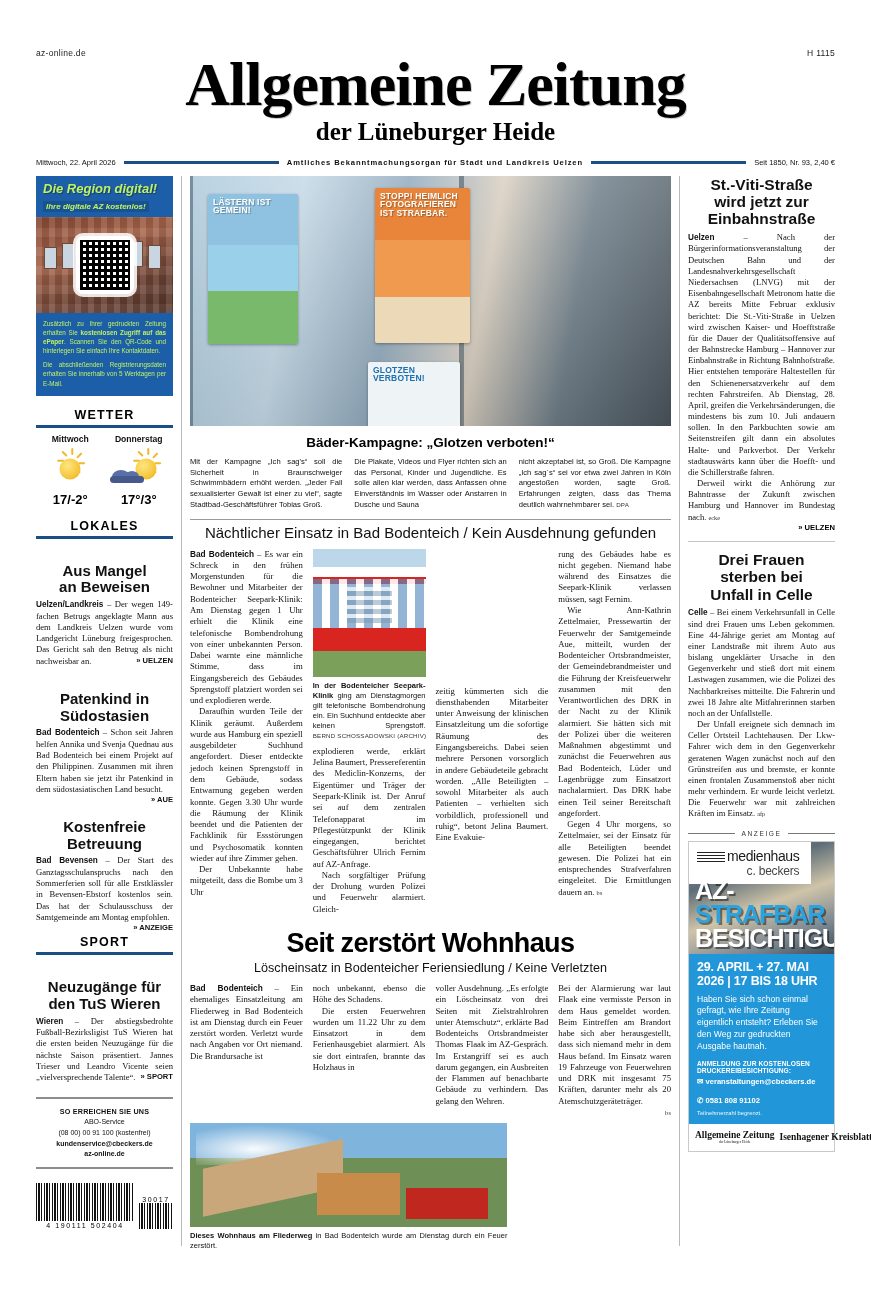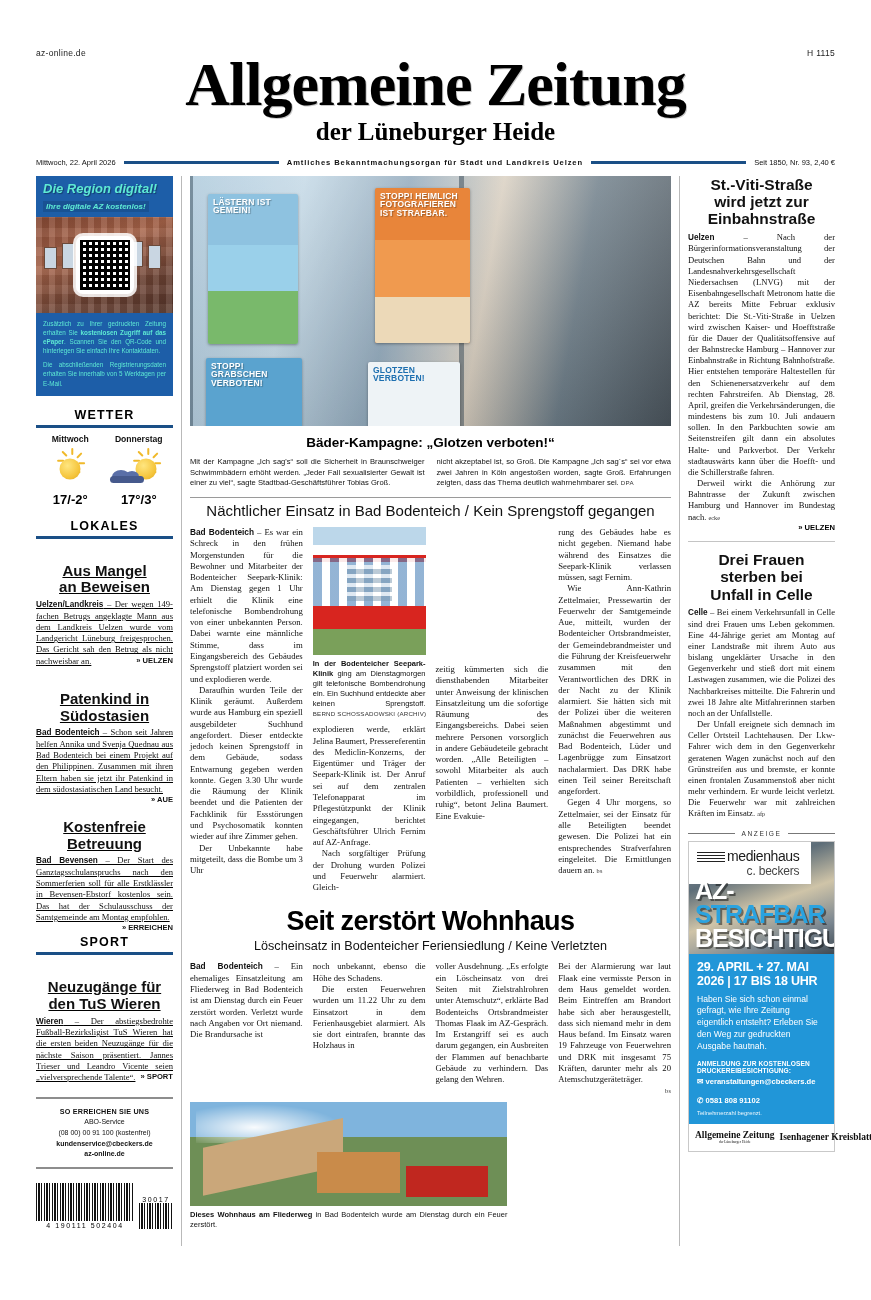"Die Region digital!" .promo { color: #5eead4 -> #bef264 }
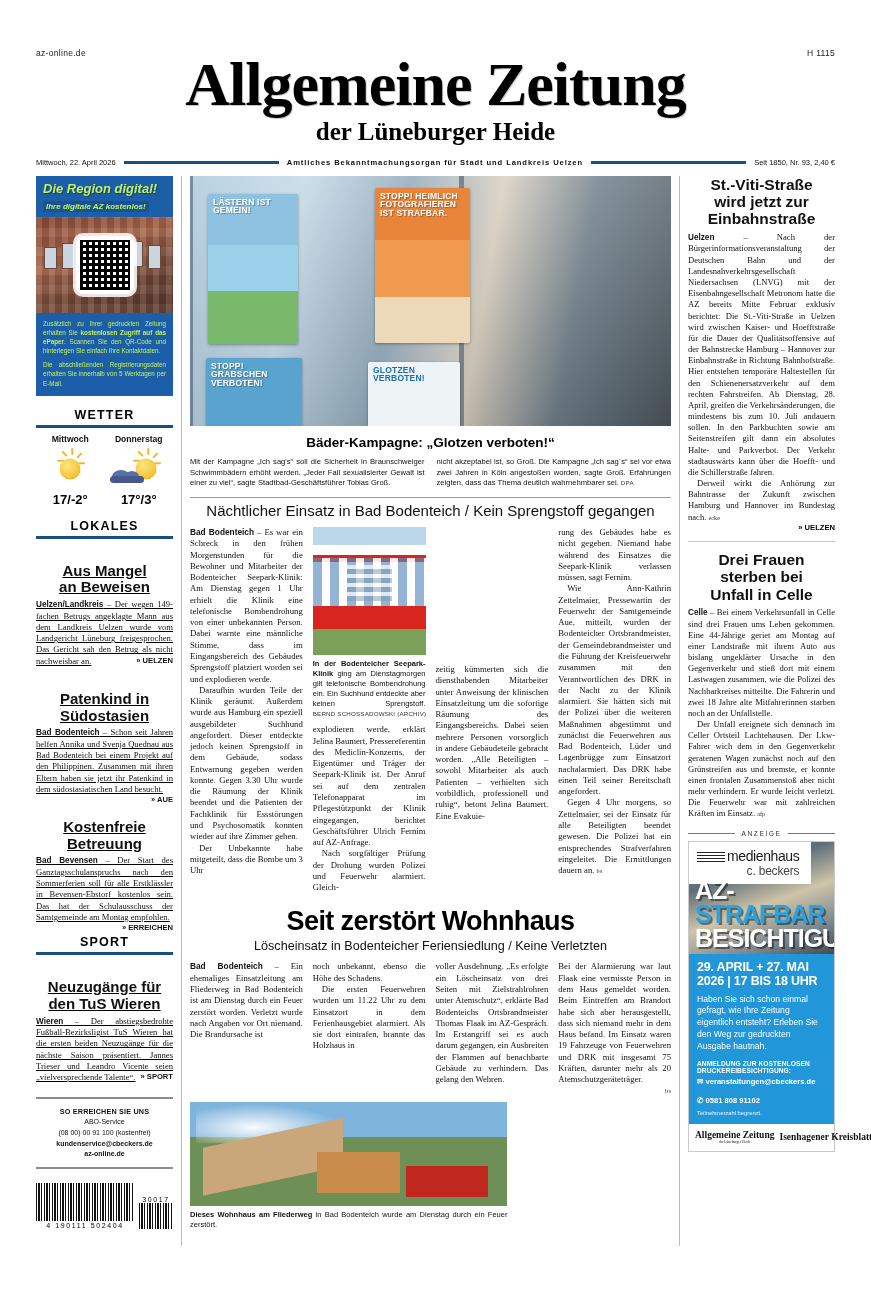"STOPP! GRABSCHEN VERBOTEN!" div.poster { html: <div> <div>STOPP! GRABSCHEN VERBOTEN!</div> </div> -> none }
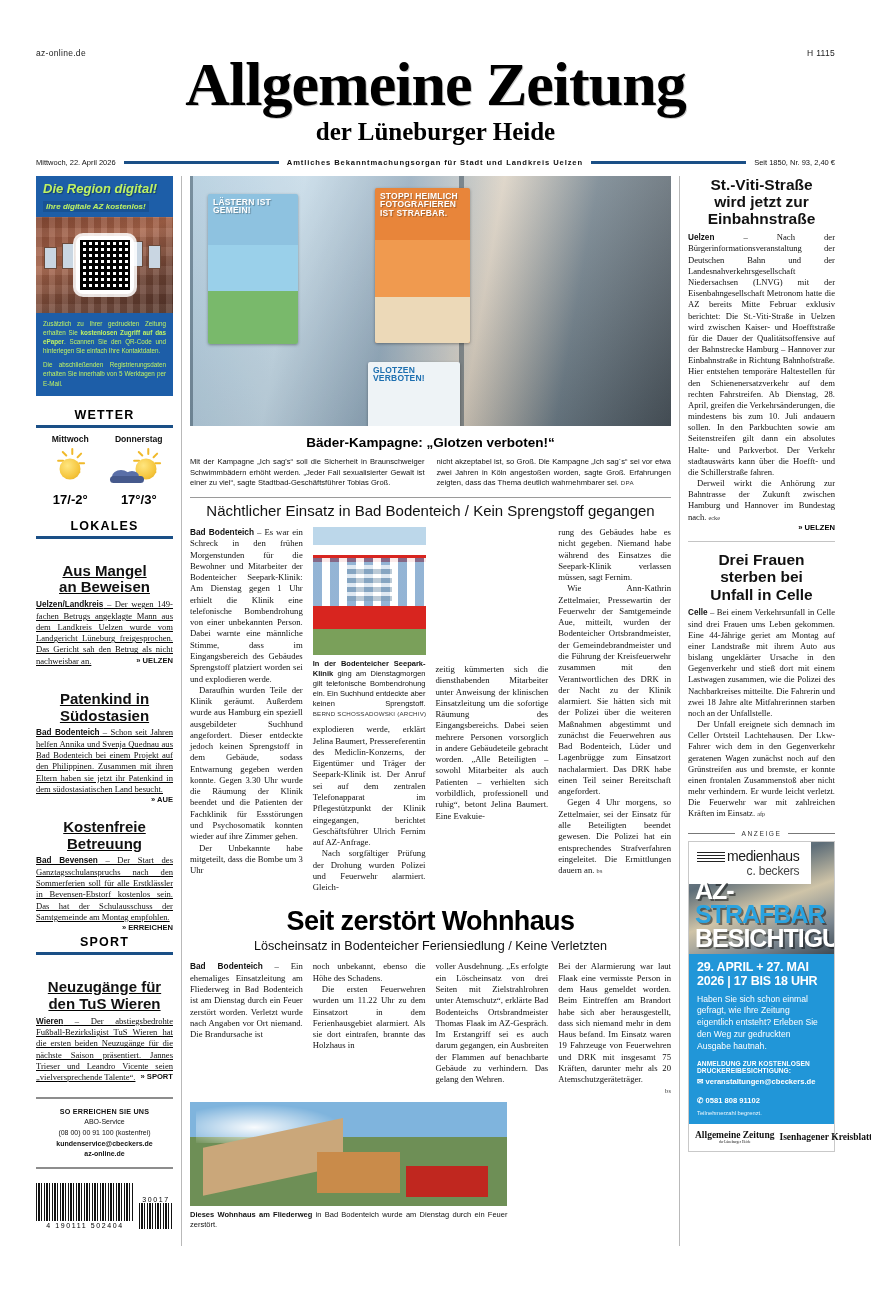"Die Plakate, Videos und Flyer" div.body-sans { html: none -> <div>Die Plakate, Videos und Flyer richten sich an das Personal, Kinder und Jugendliche. Es solle allen klar werden, dass Anfassen ohne Einverständnis im Wasser oder Anstarren in Dusche und Sauna</div> }
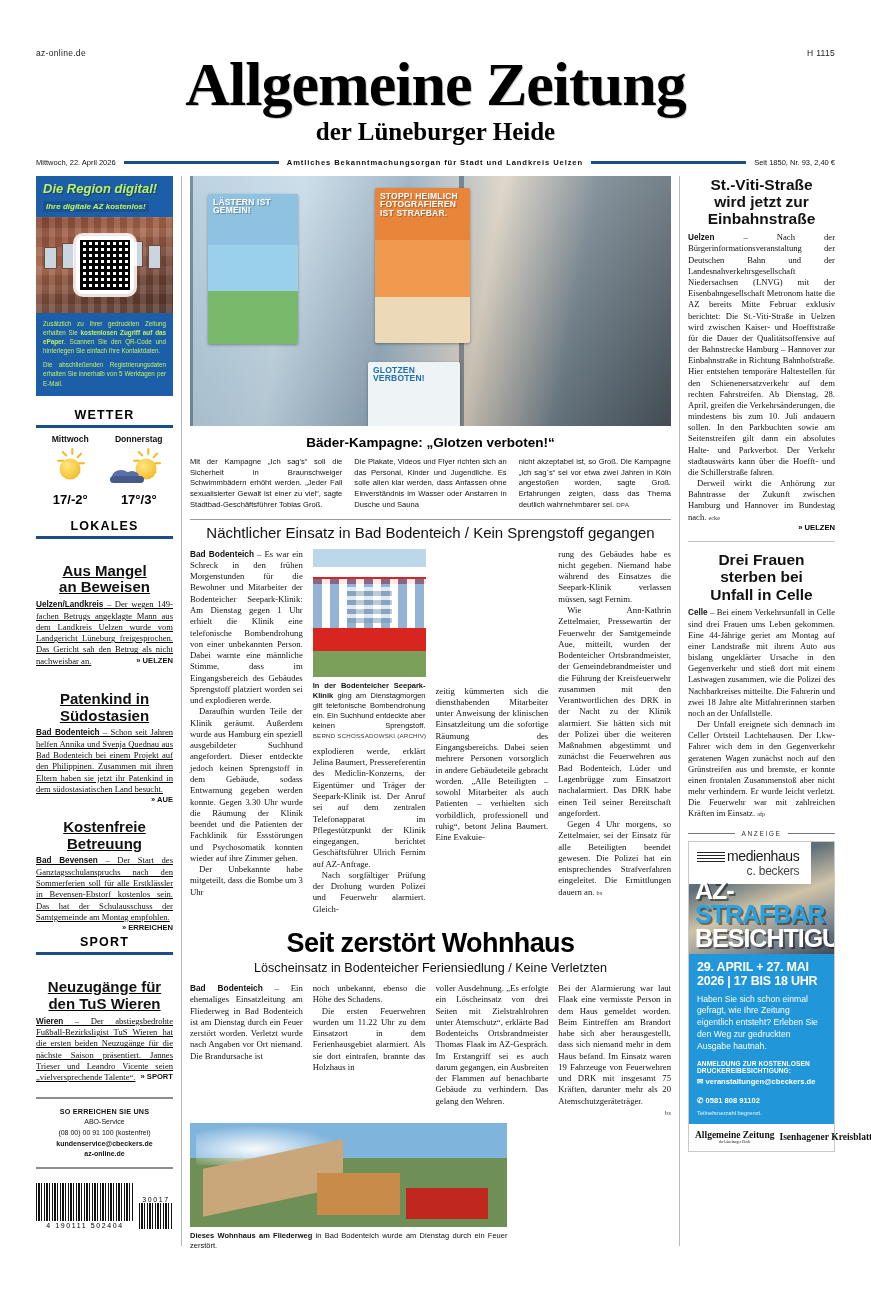"Nächtlicher Einsatz in Bad Bodenteich" div.subhead { text: Sprengstoff gegangen -> Ausdehnung gefunden }
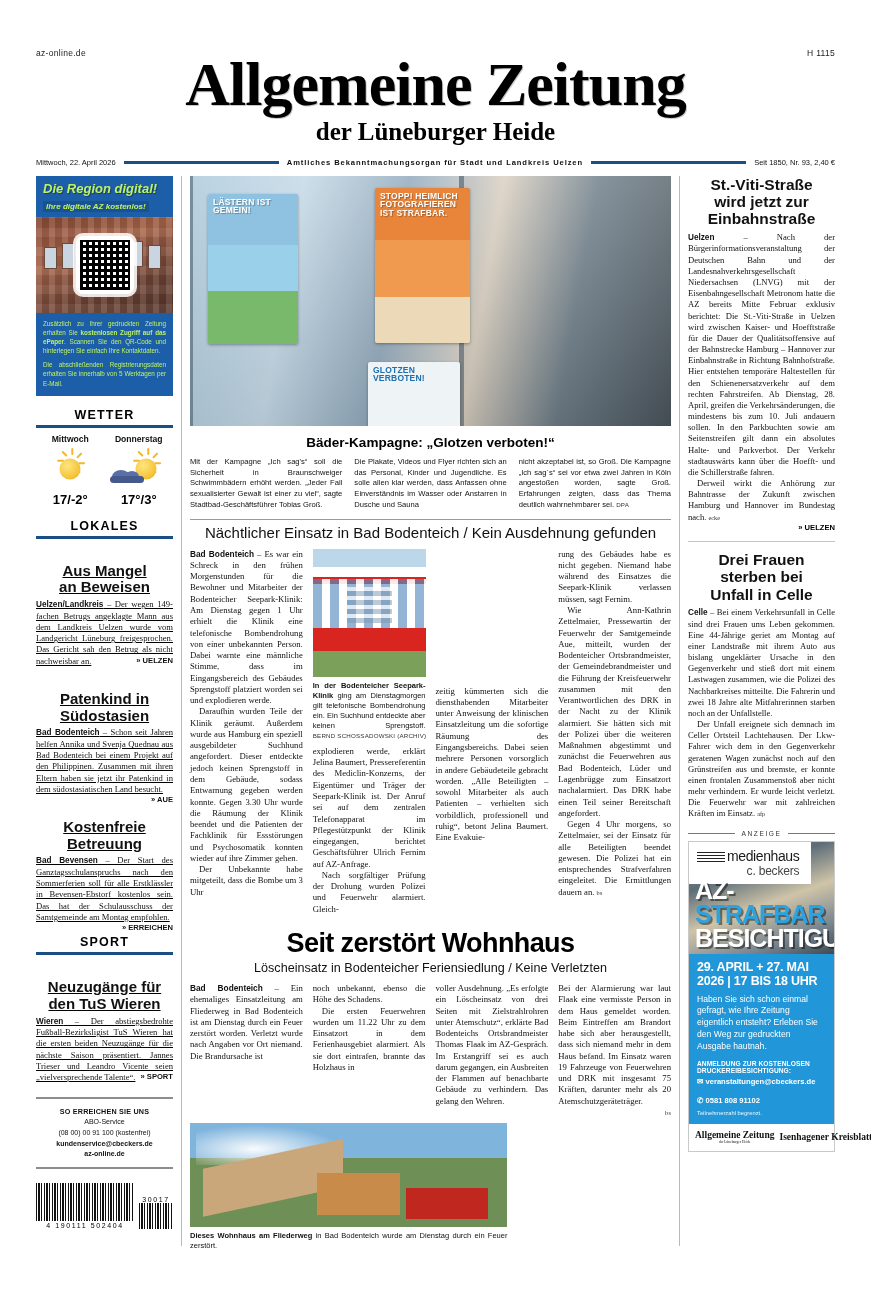"Aus Mangel" .brief { text-decoration: underline -> none }
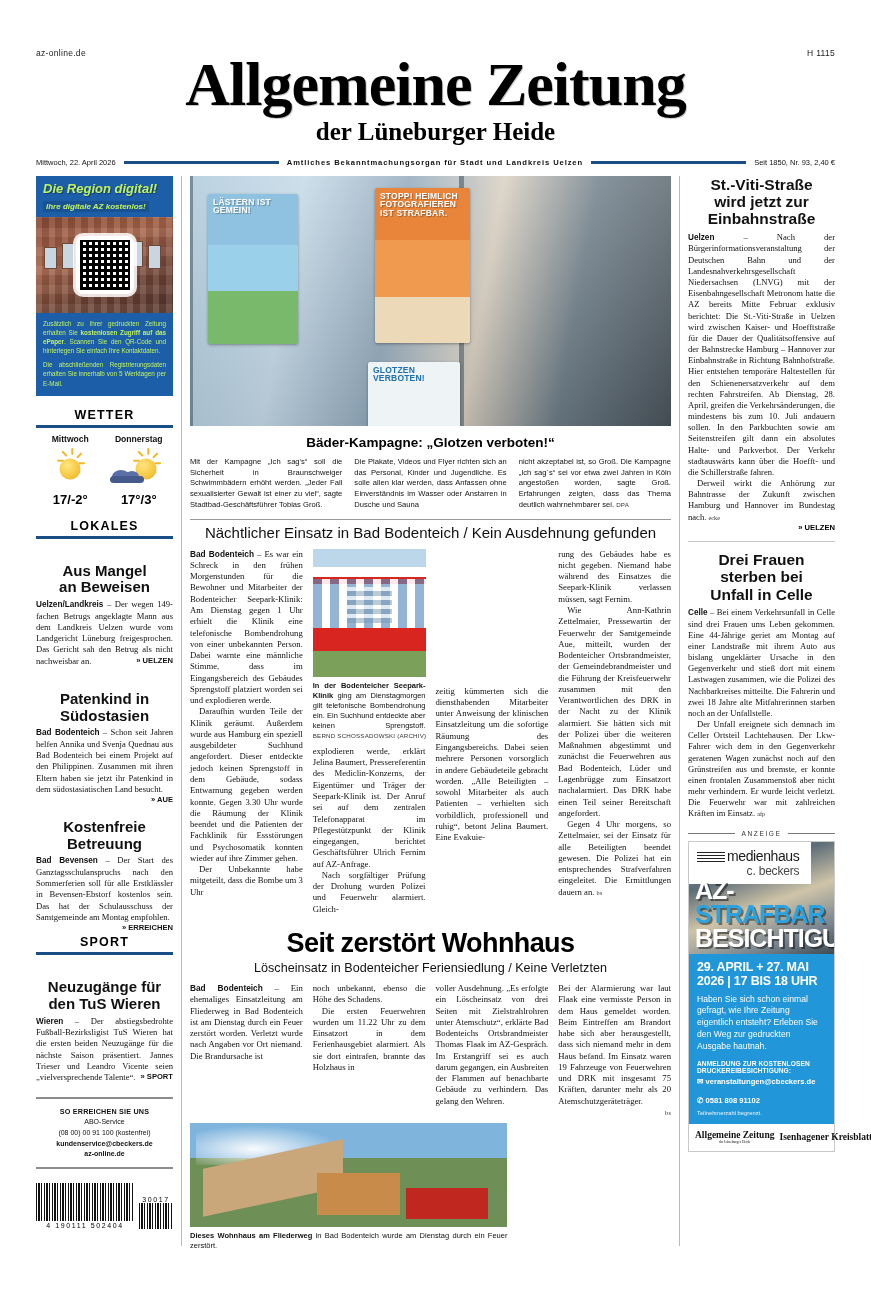"» ERREICHEN" span.jump { text: ERREICHEN -> ANZEIGE }
